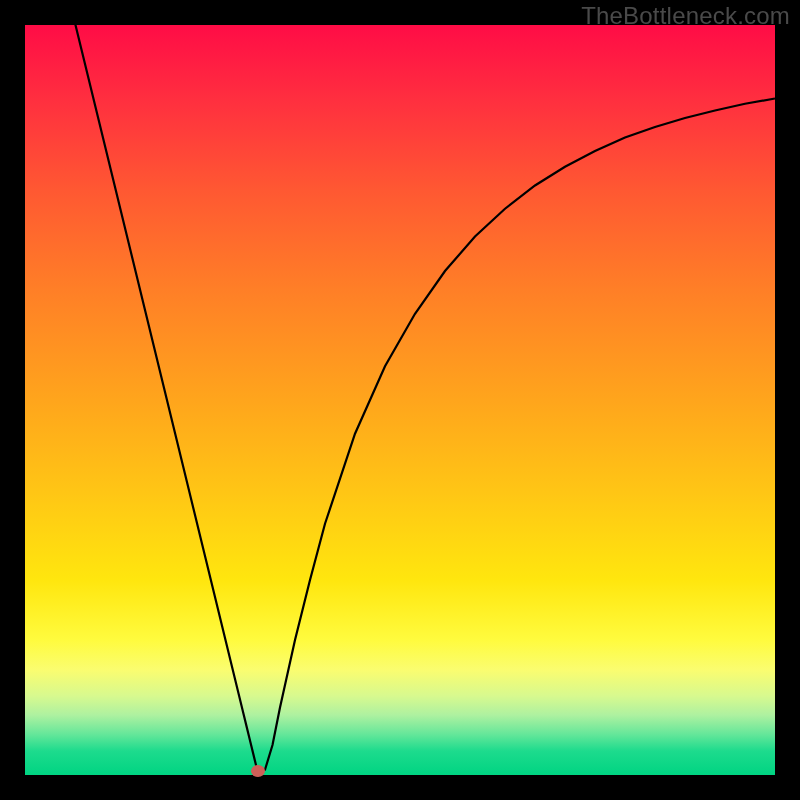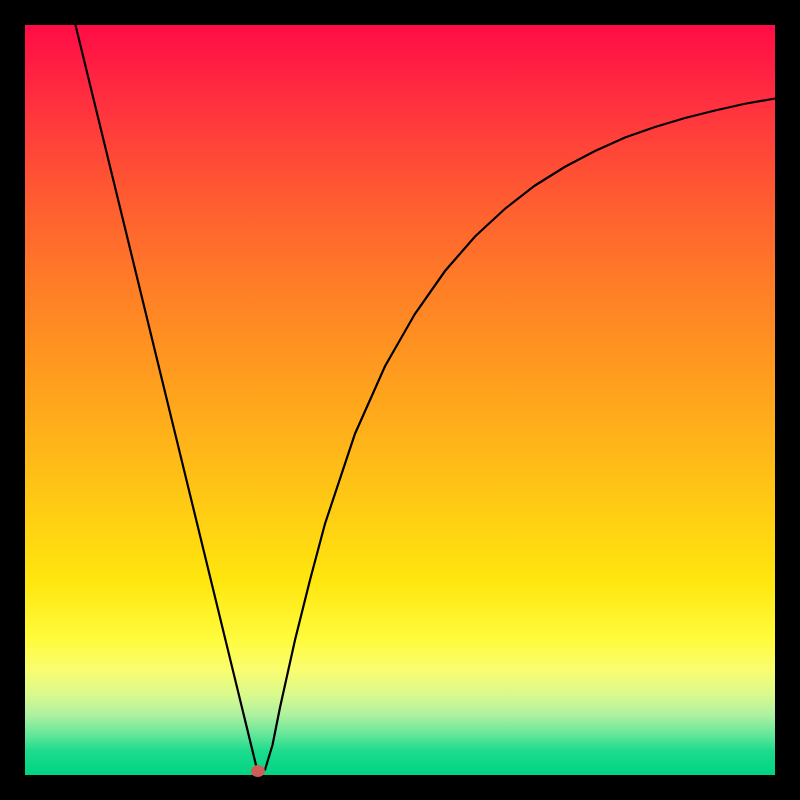"TheBottleneck.com" div.watermark { html: none -> <div>TheBottleneck.com</div> }
